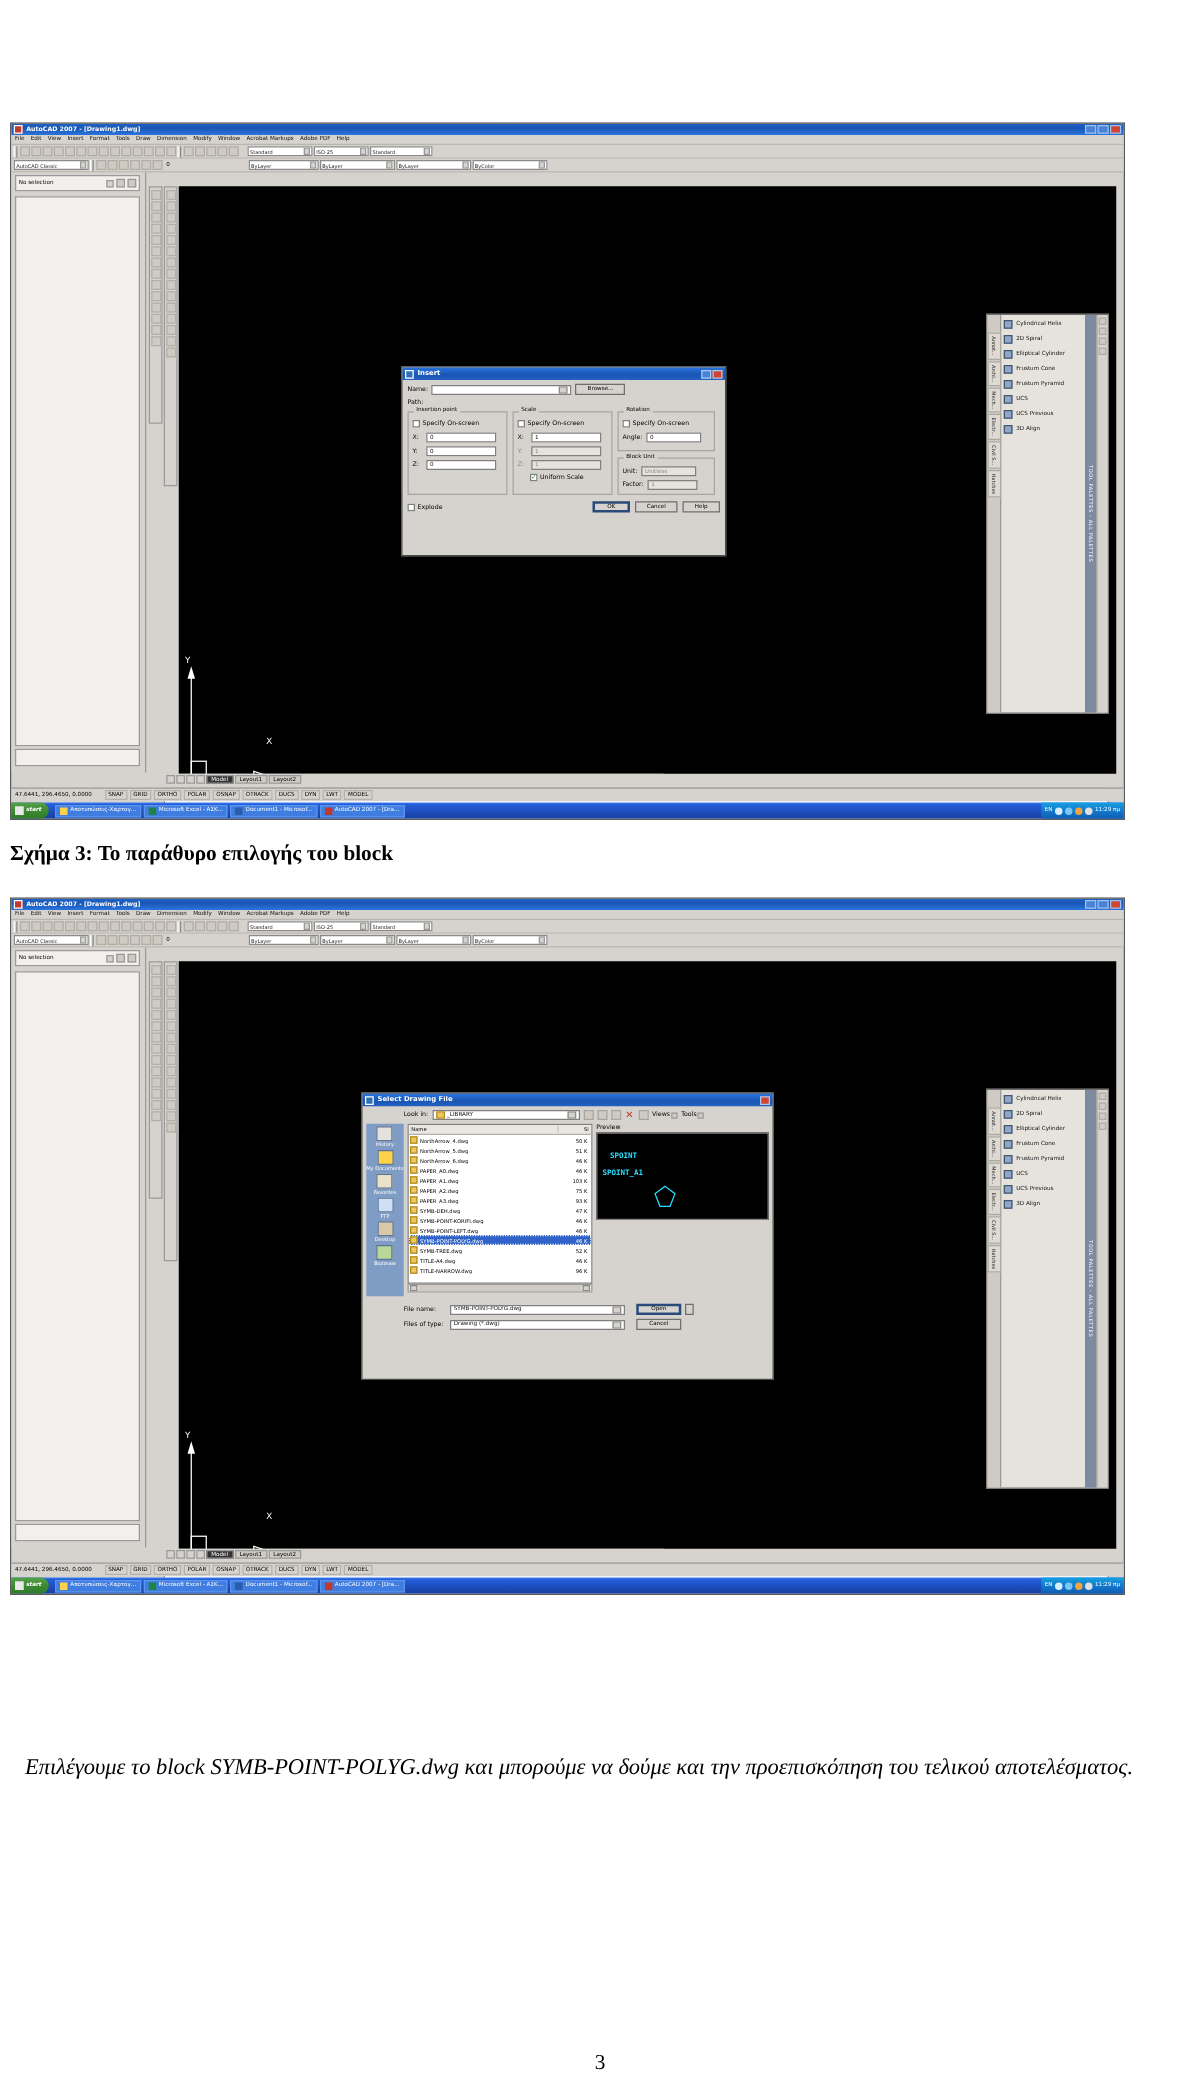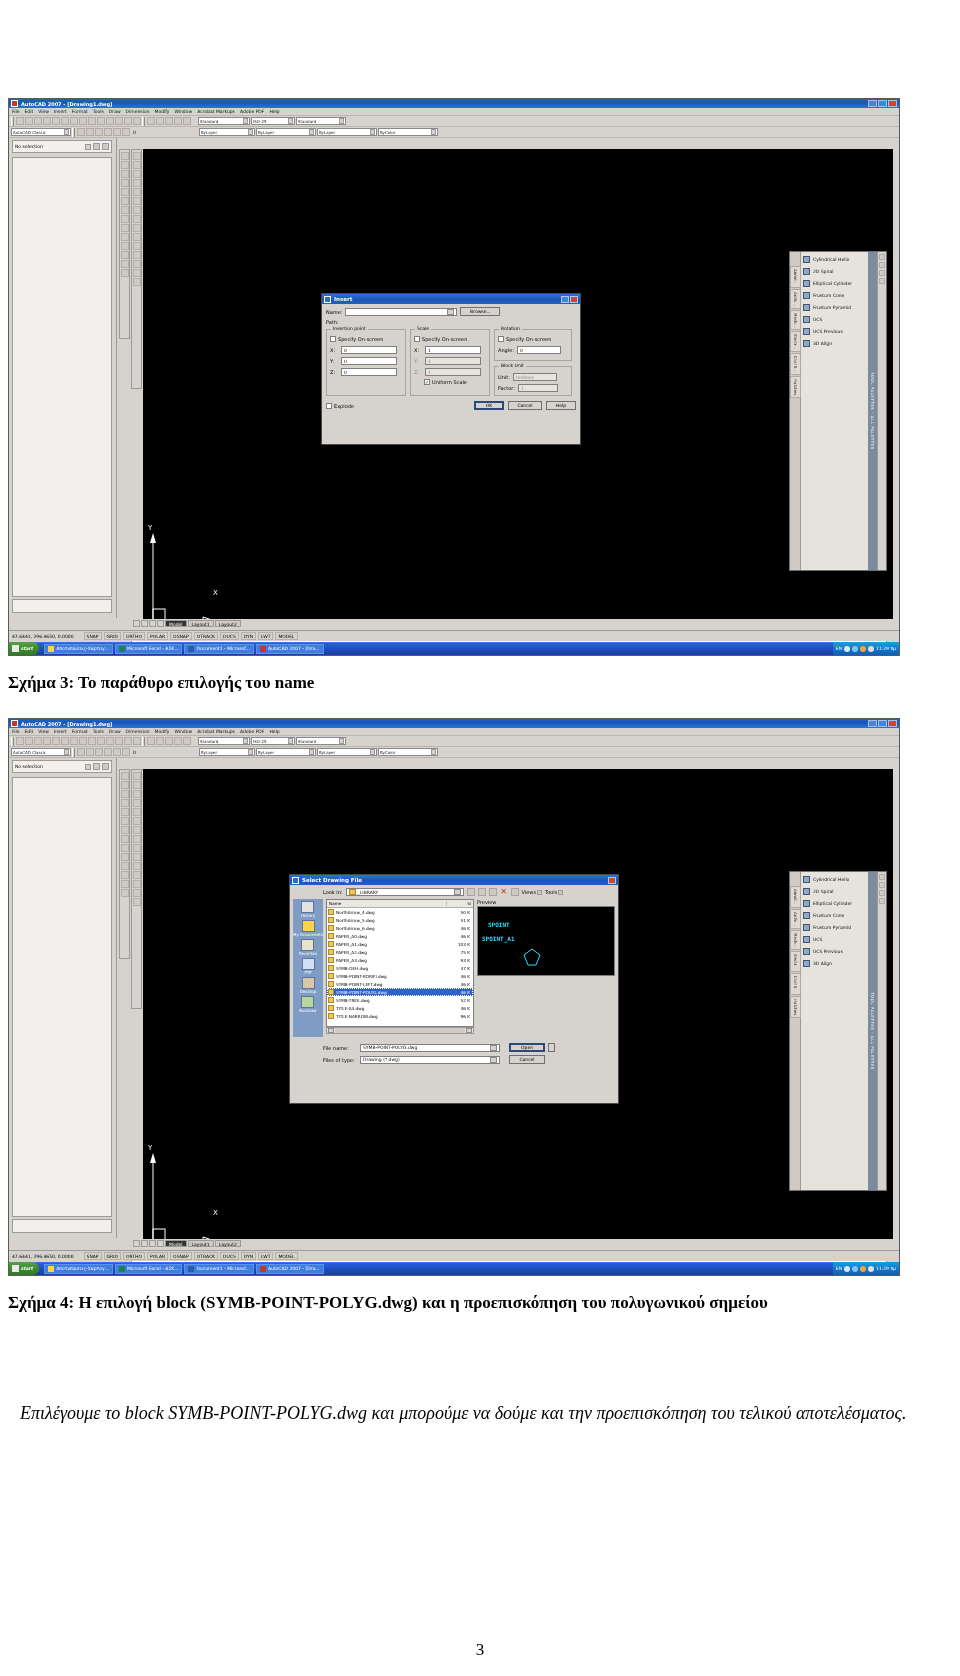"Σχήμα 3: Το παράθυρο επιλογής" div.fig-caption { text: name -> block }
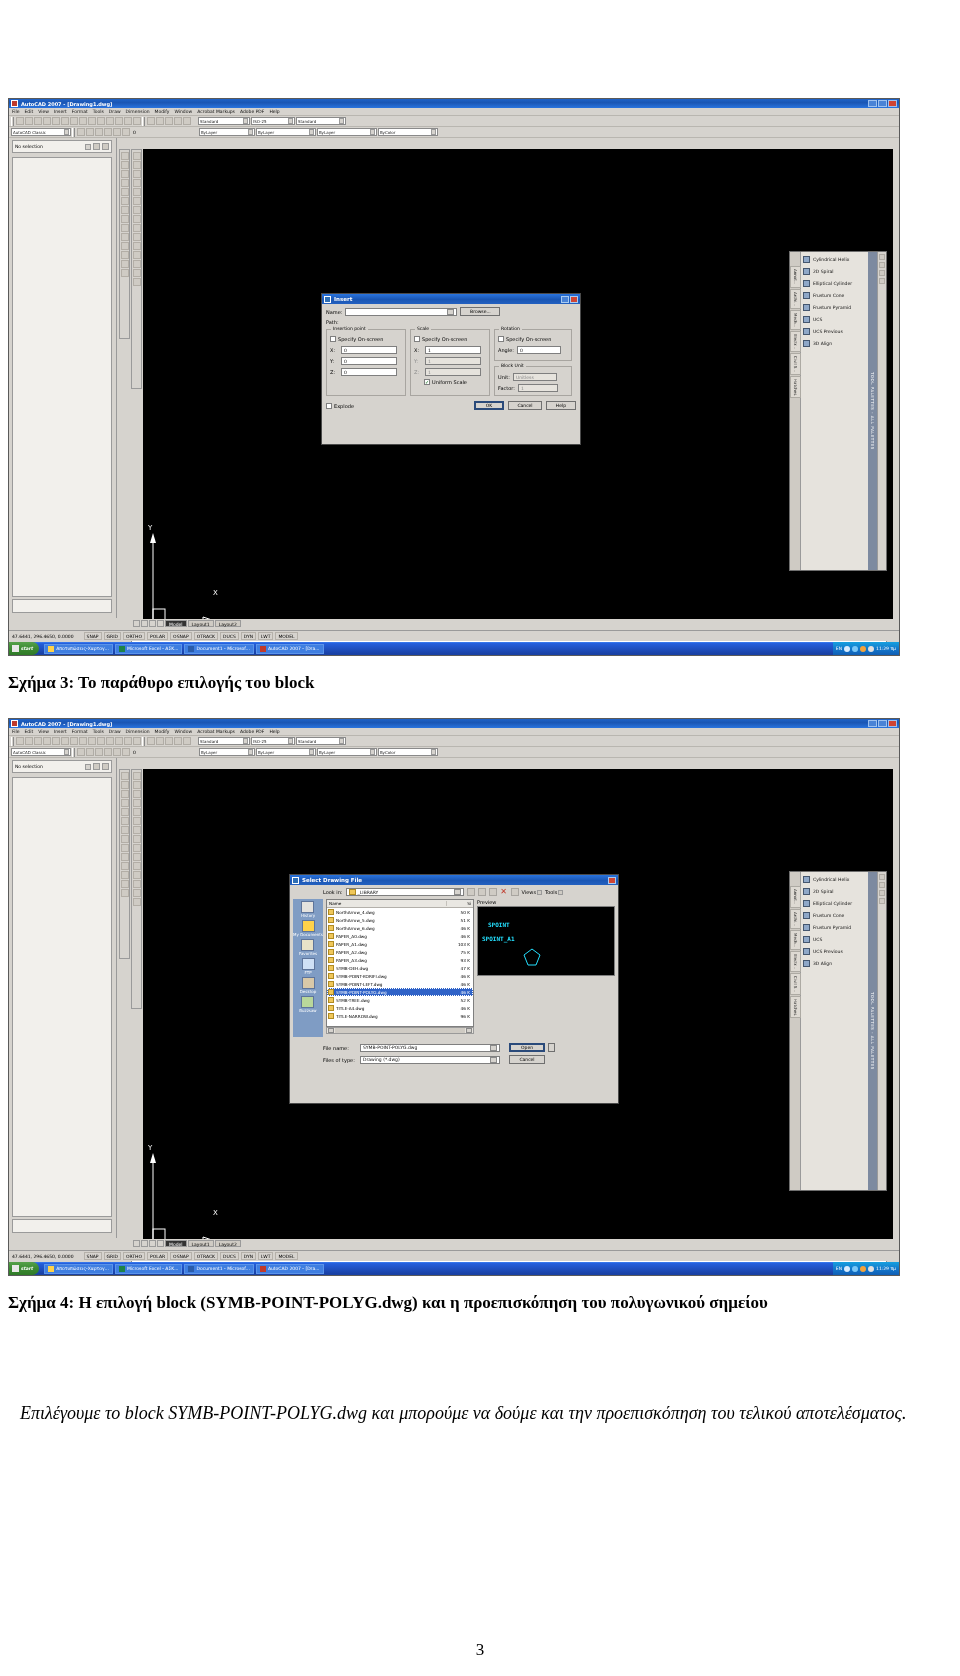"Σχήμα 4: Η επιλογή block" div.fig-caption { html: <div>Σχήμα 4: Η επιλογή block (SYMB-POINT-POLYG.dwg) και η προεπισκόπηση του πολυγωνικού σημείου</div> -> none }
